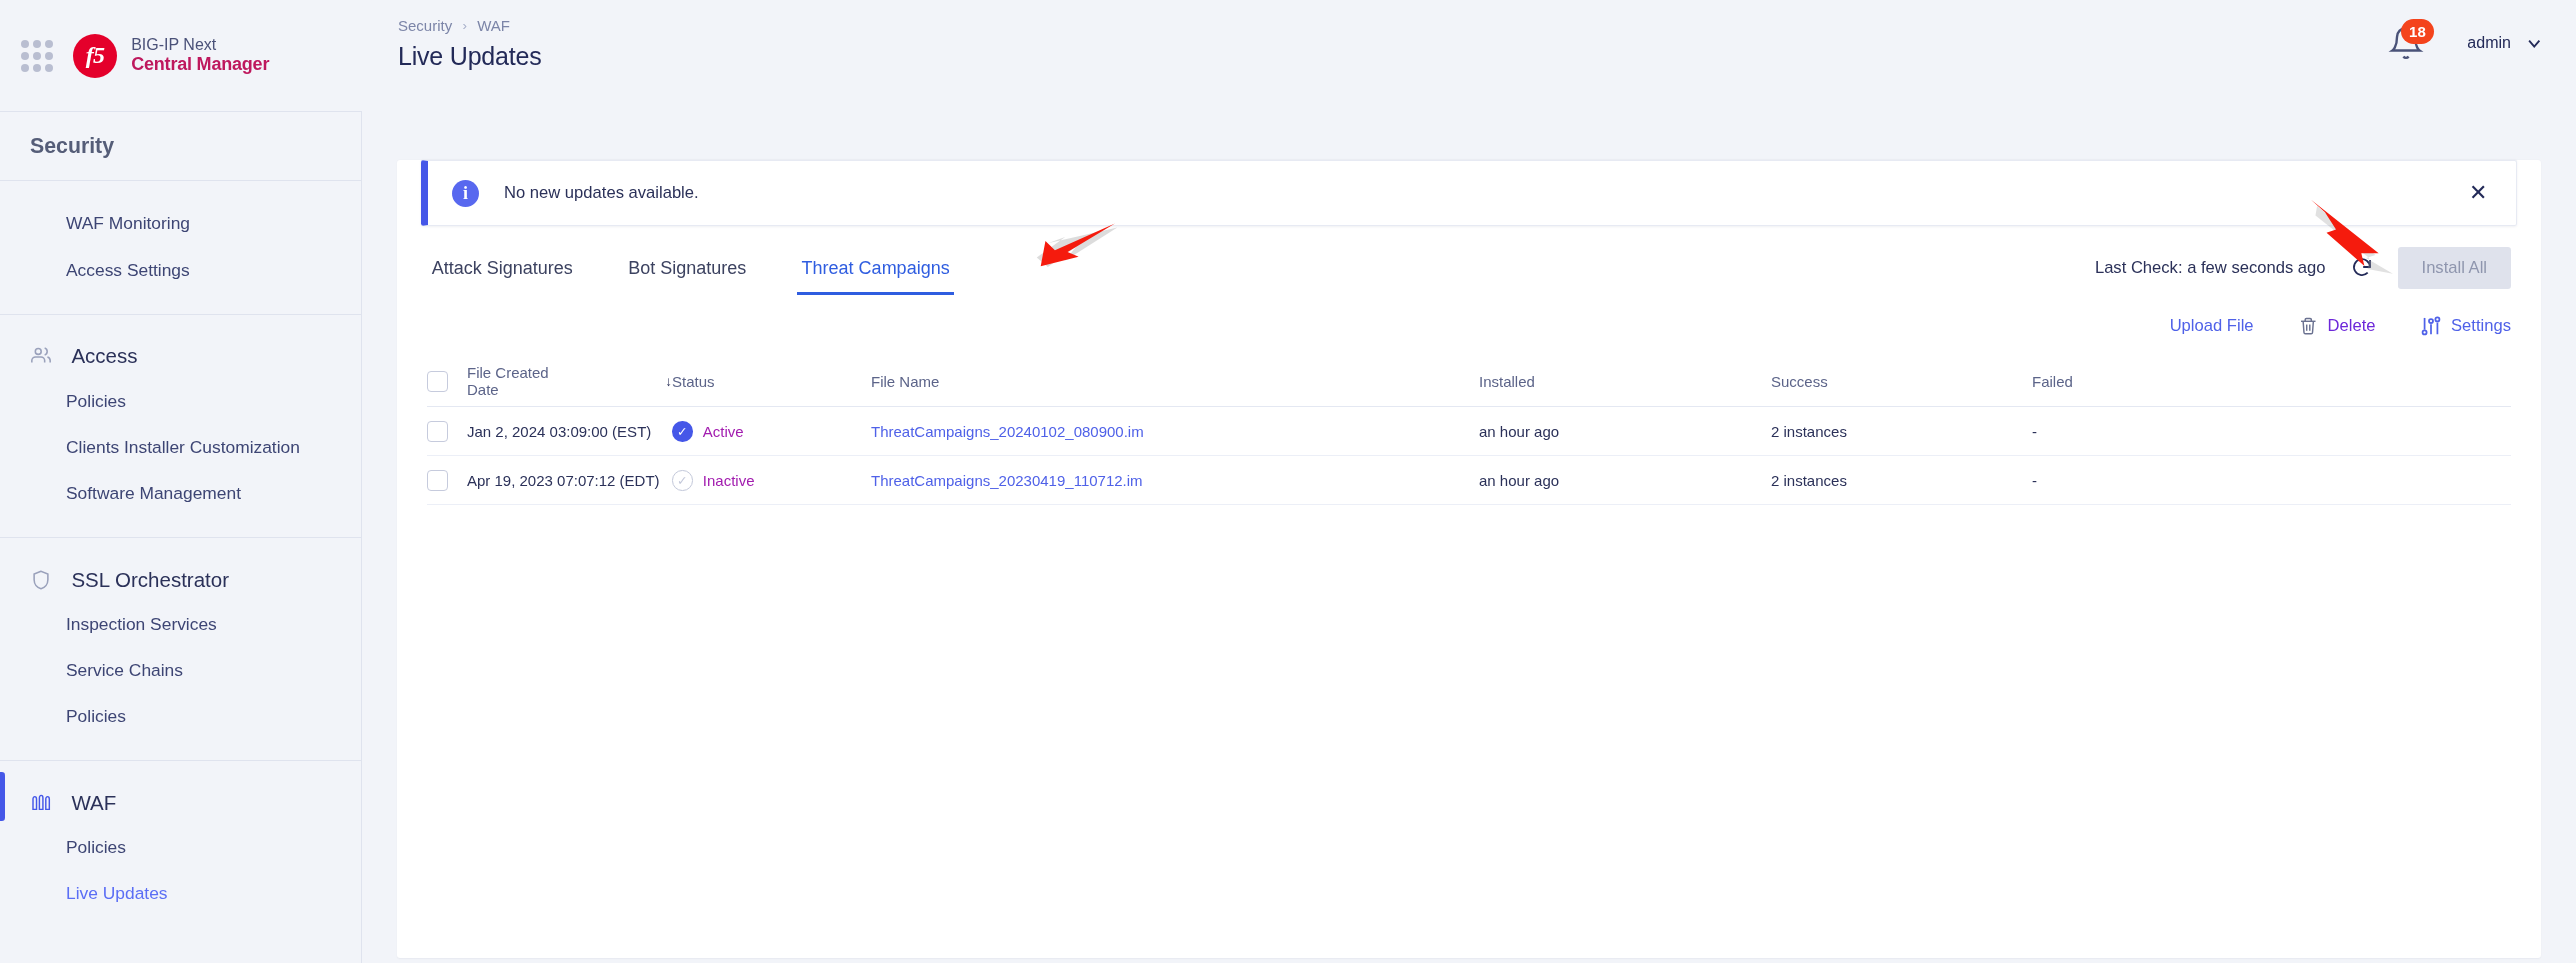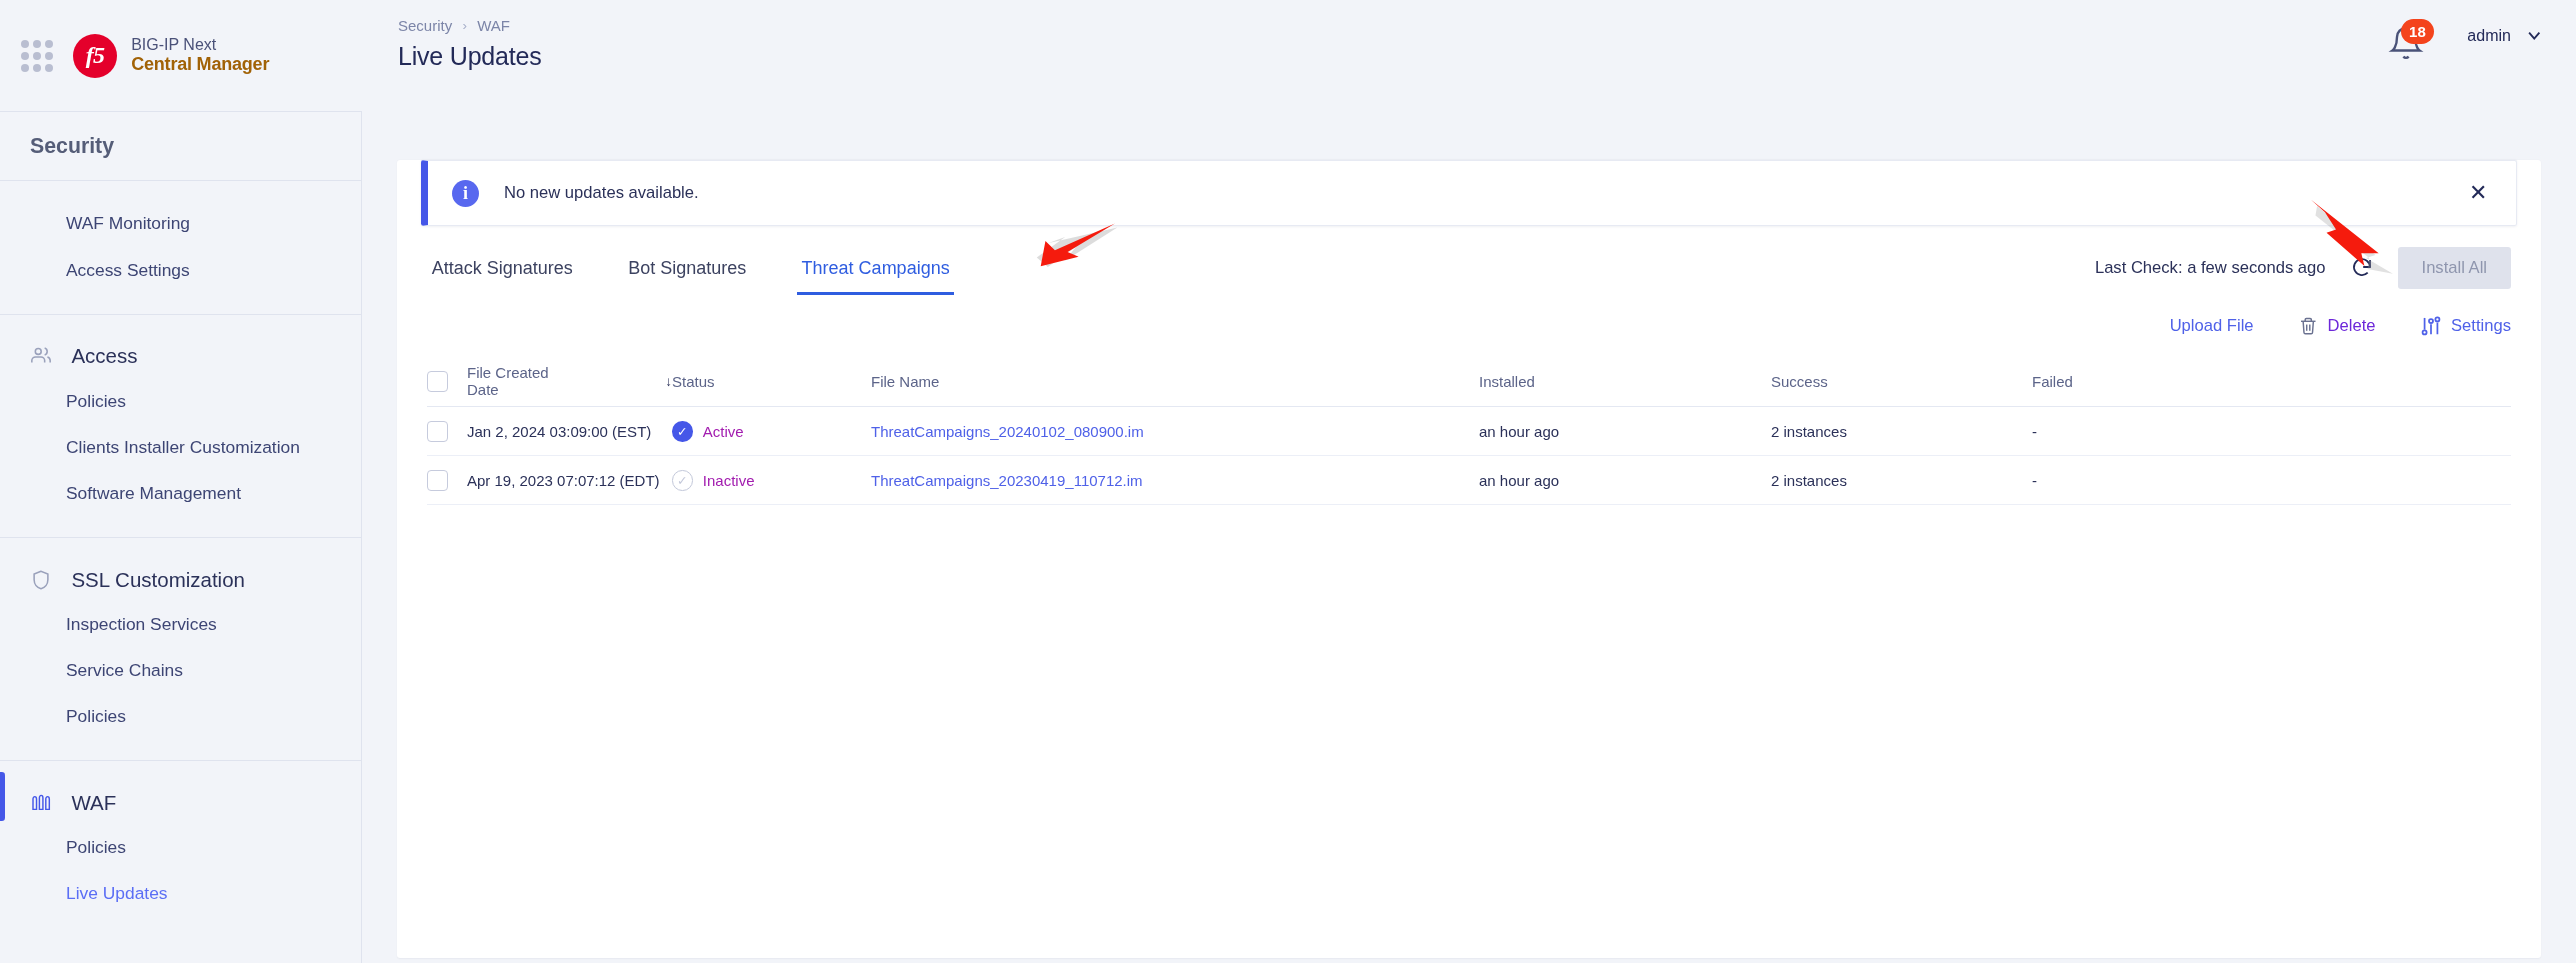"18" .topbar-actions { align-items: flex-start -> center }
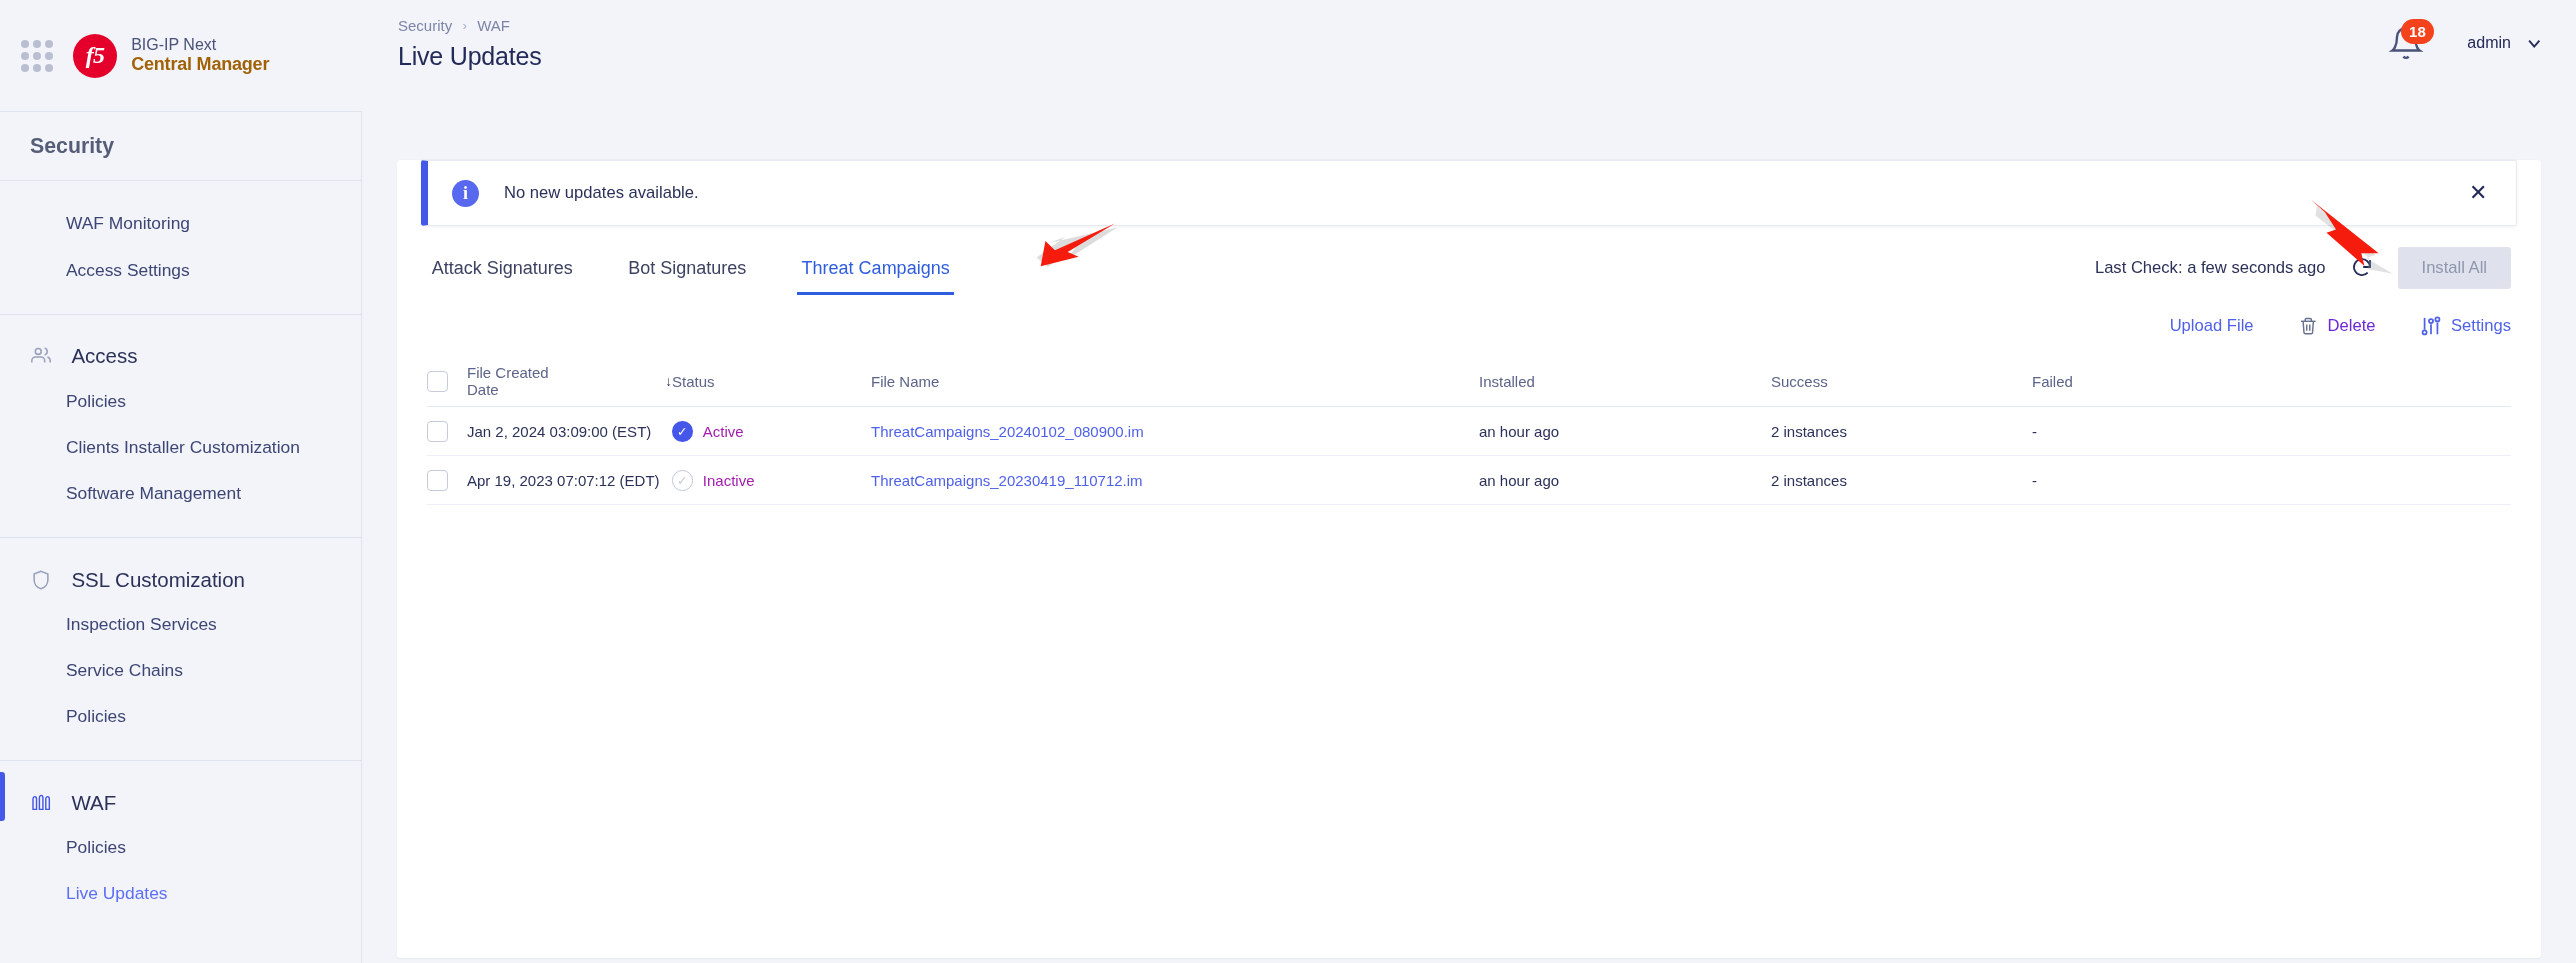"Central Manager" .brand-bottom { color: #a16207 -> #be185d }
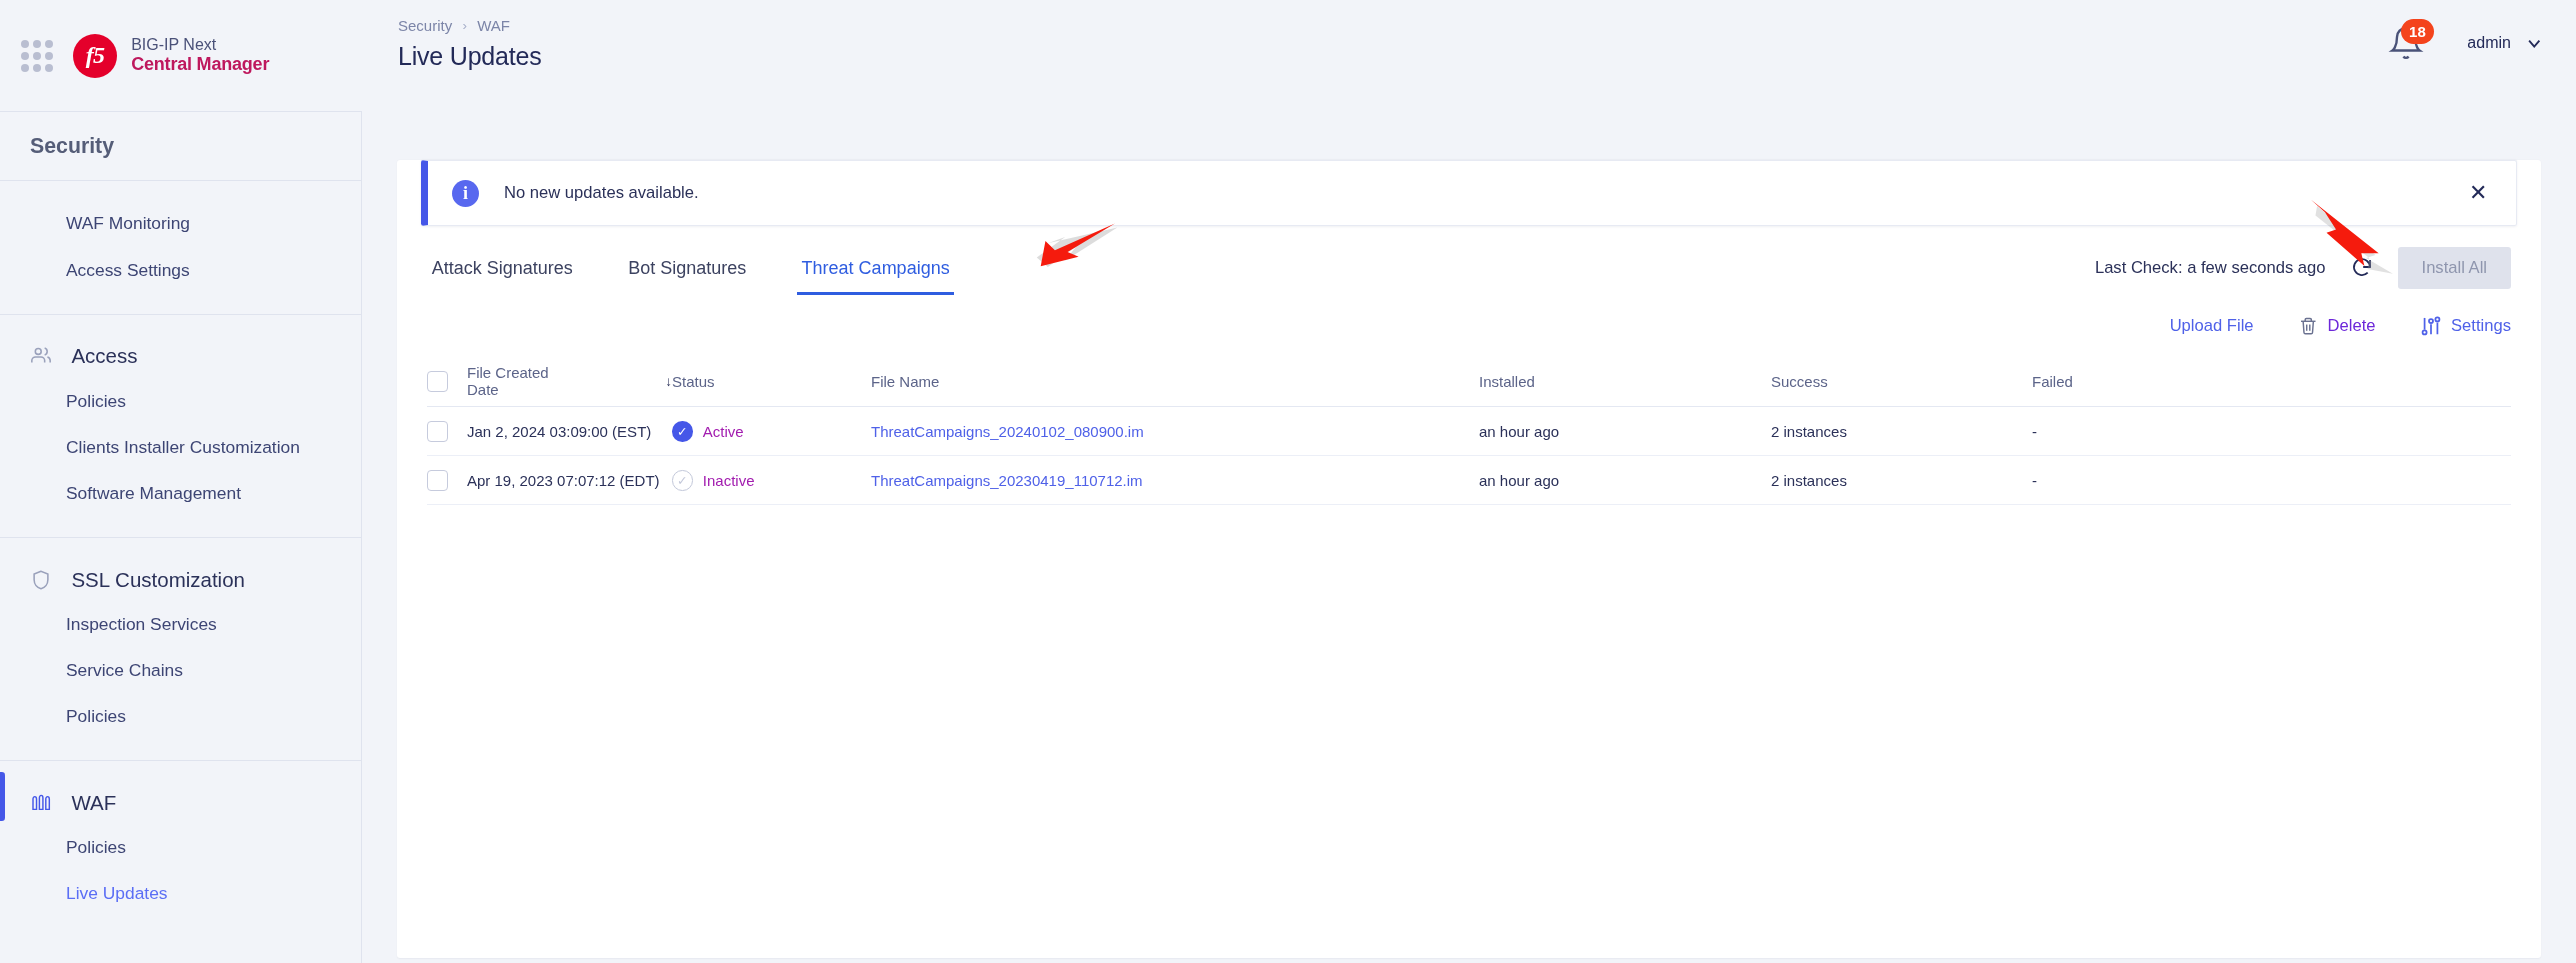"SSL Customization" span { text: Customization -> Orchestrator }
